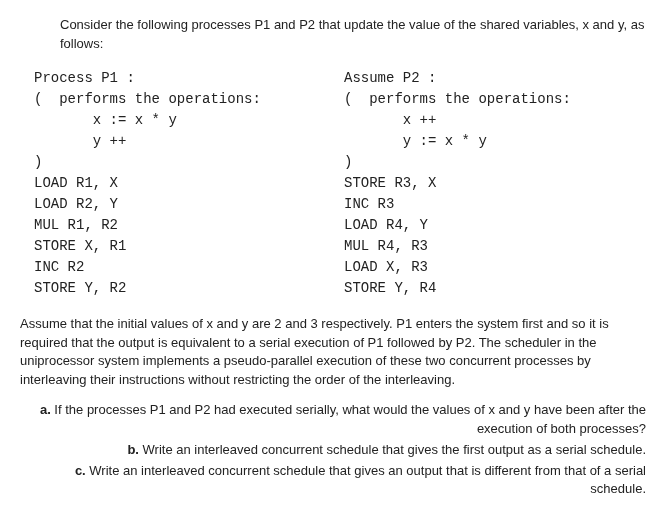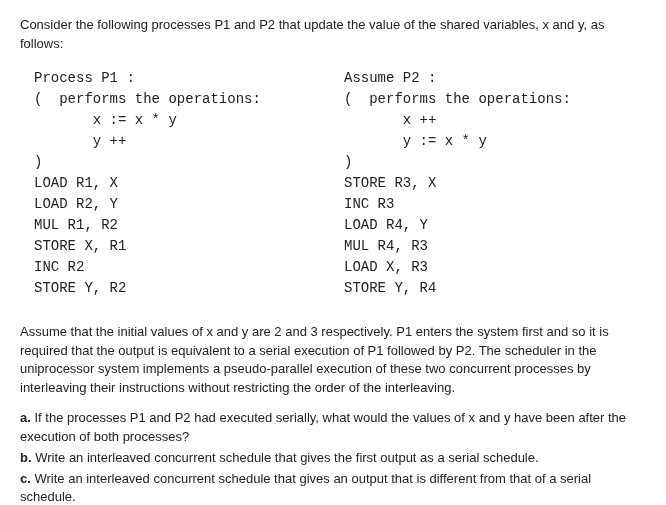"Consider the following processes P1" .intro { margin-left: none -> 40px }
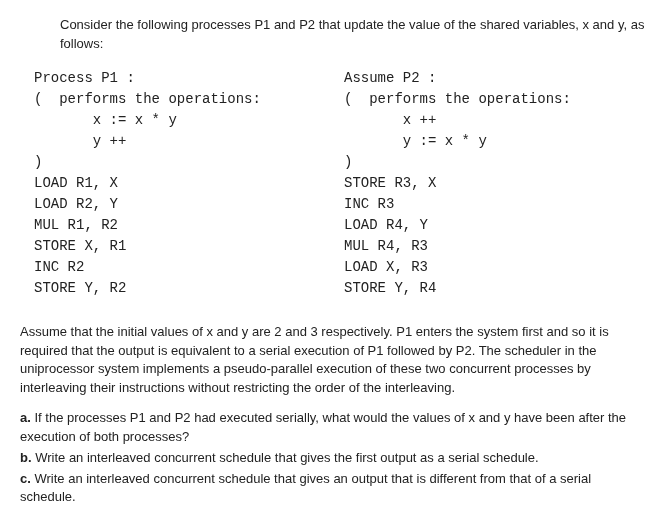"Process P1 : ( performs" .code-table { margin-bottom: 24px -> 16px }
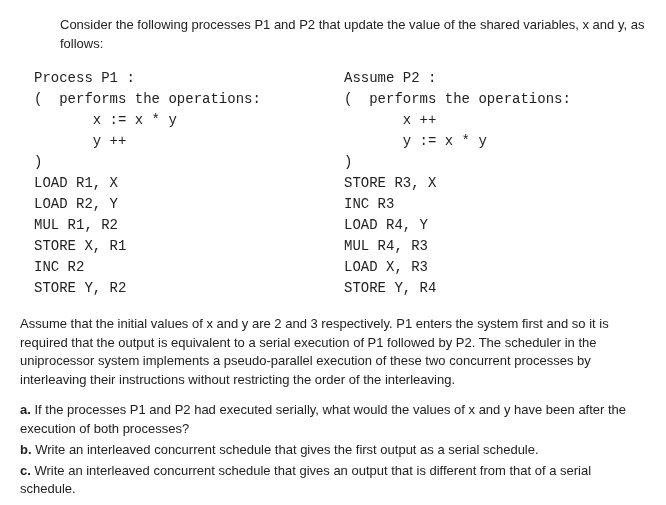"a. If the processes P1" .q { text-align: none -> right }
